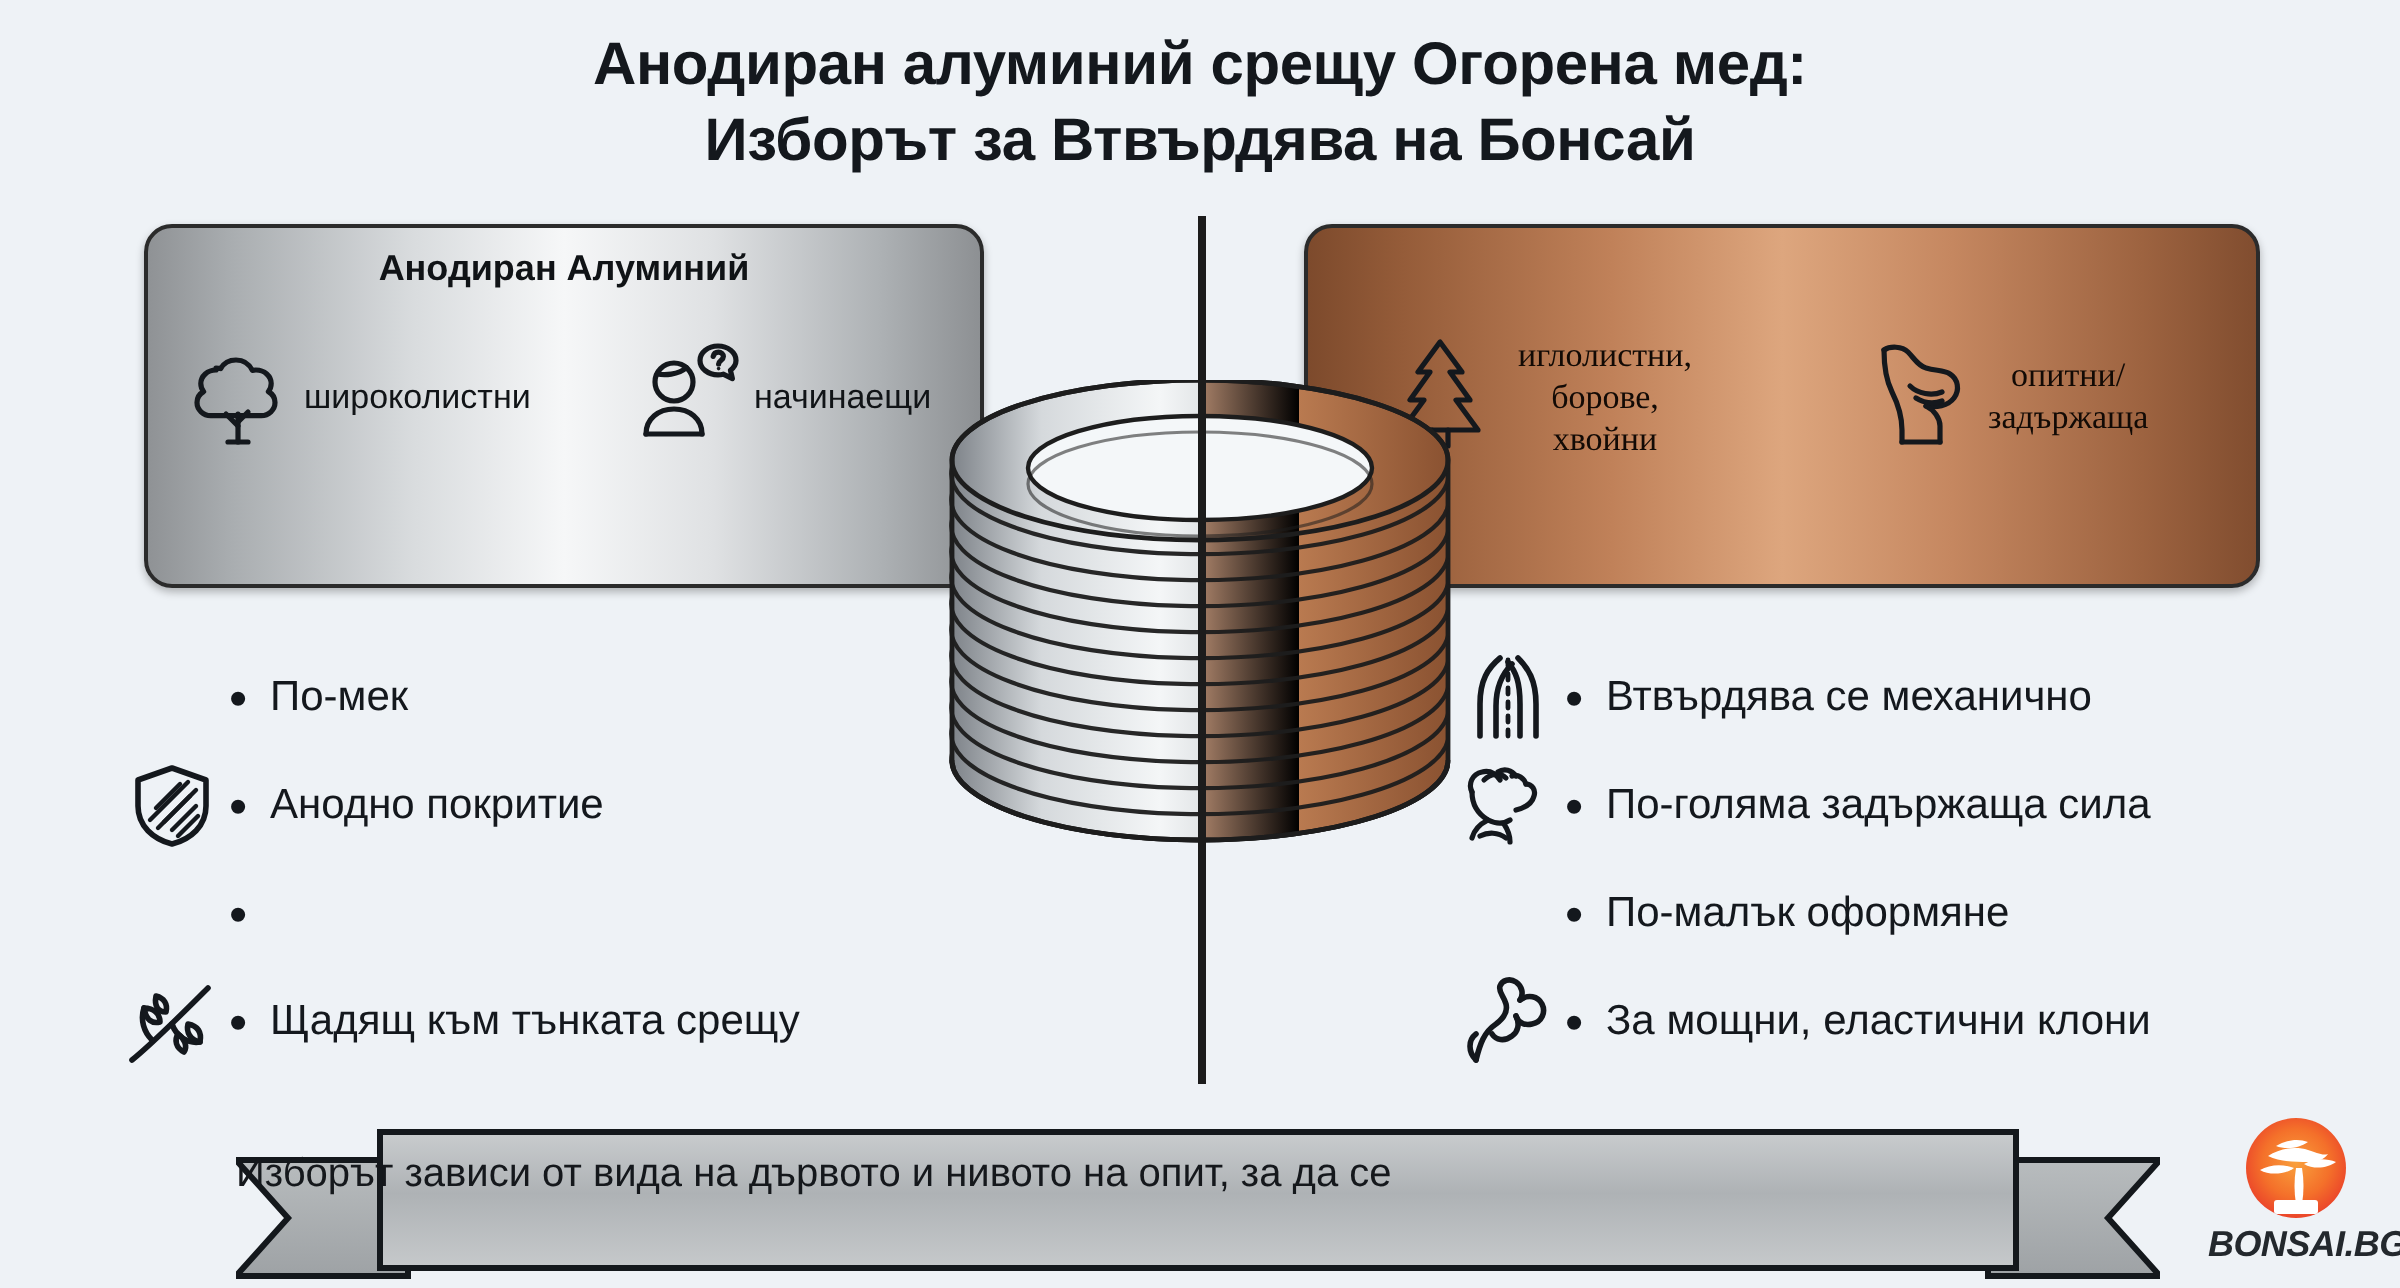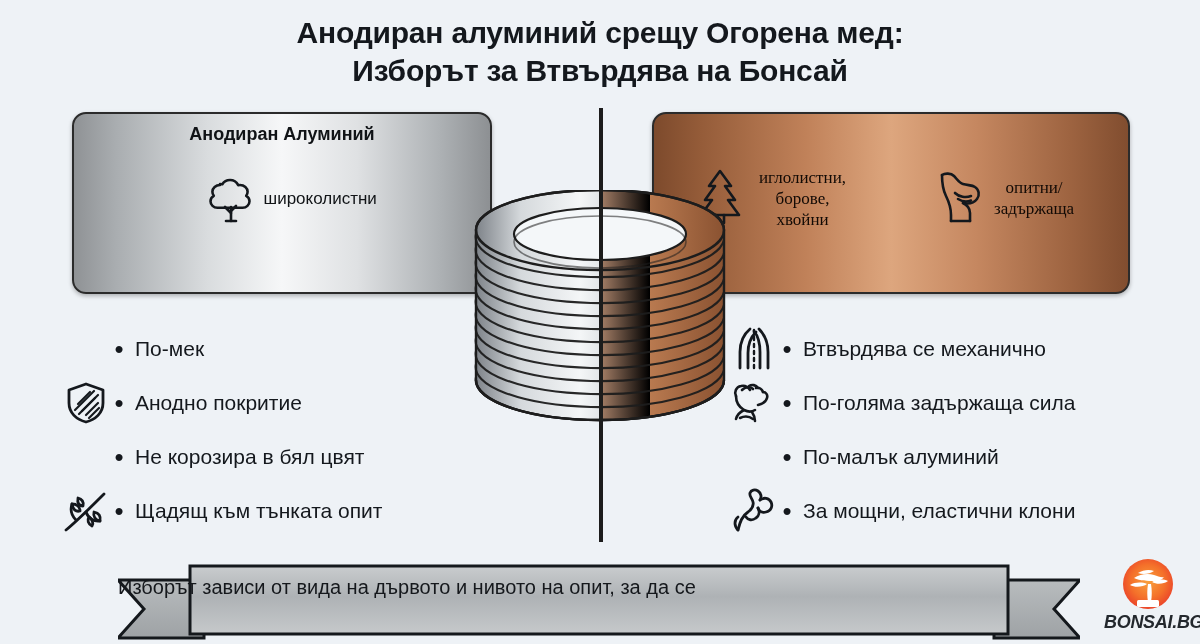"начинаещи" div.icon-cell { html: none -> <div> <div> <svg> <circle></circle> <path></path> <path></path> <path></path> <path></path> <path></path> <circle></circle> </svg> </div> <div>начинаещи</div> </div> }
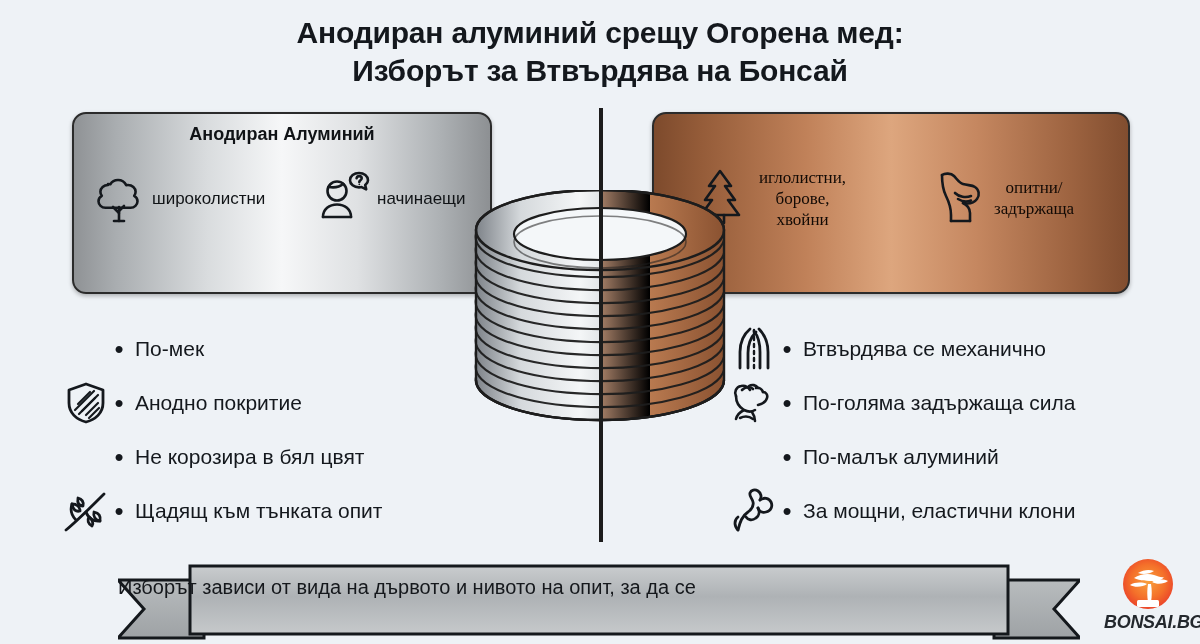"Не корозира в бял цвят" div.txt { html: <div>Не корозира в бял цвят</div> -> none }
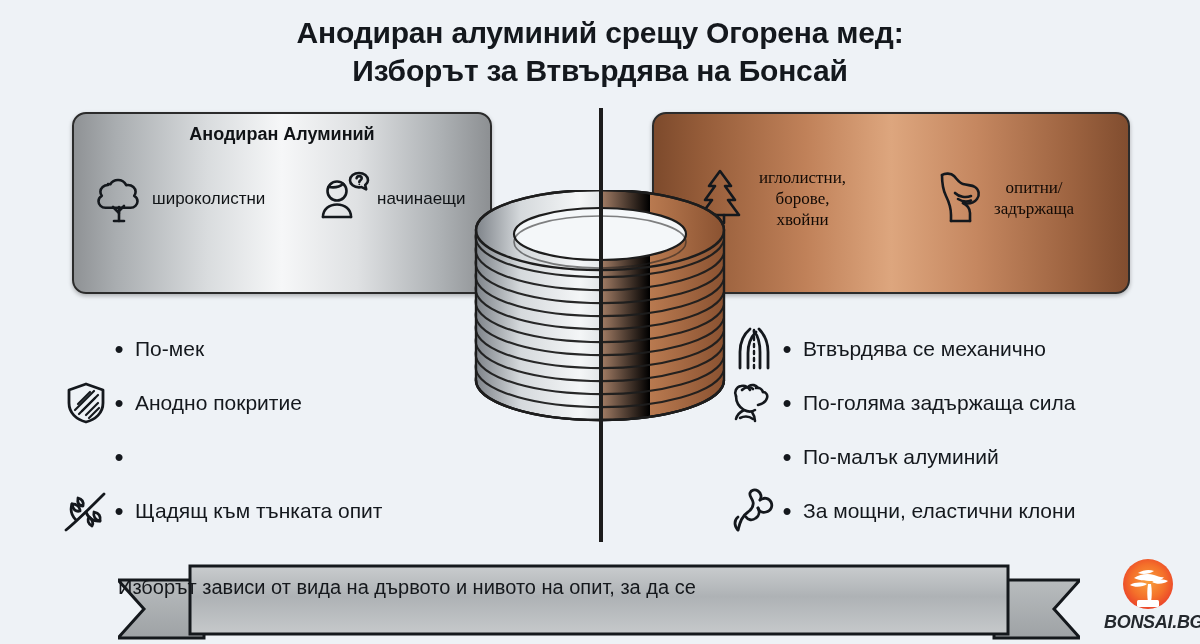"По-малък алуминий" div.txt { text: алуминий -> оформяне }
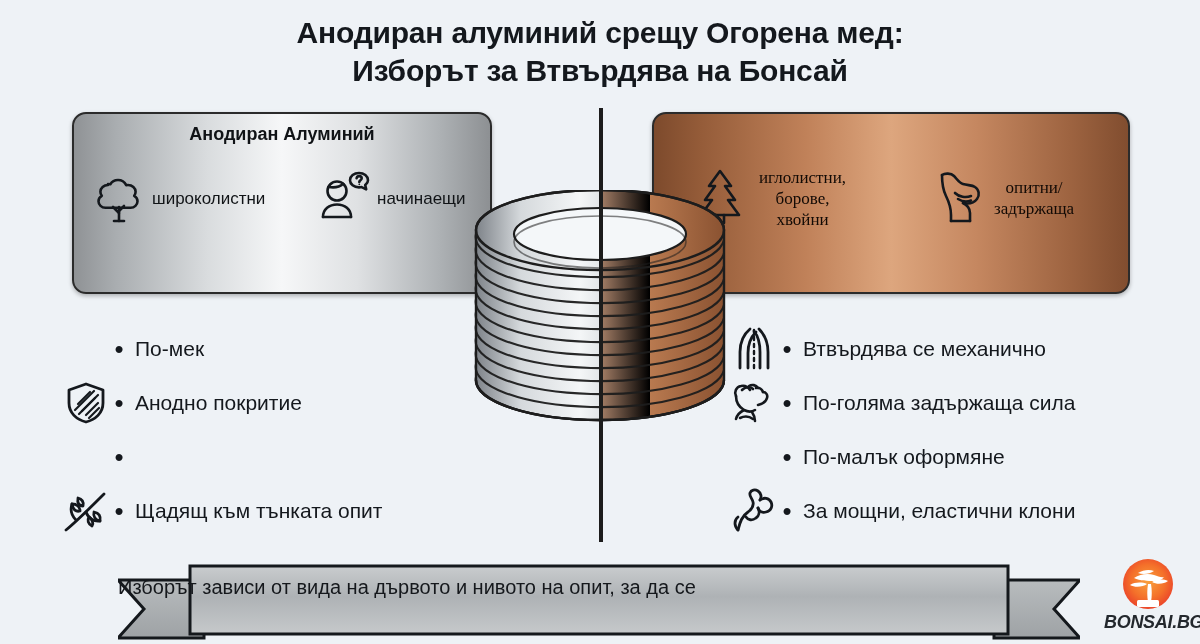"Щадящ към тънката опит" div.txt { text: опит -> срещу }
